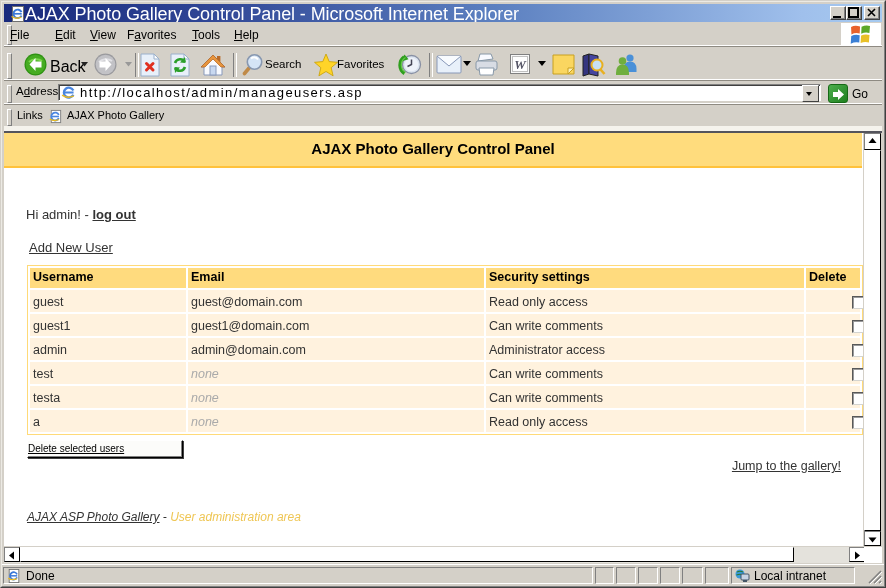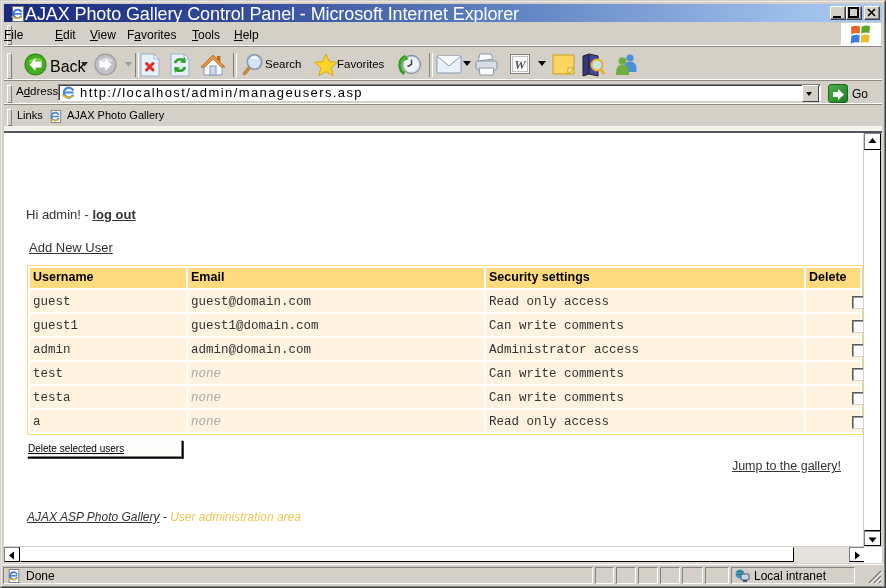"File" span.mitem { left: 0 -> 6px }
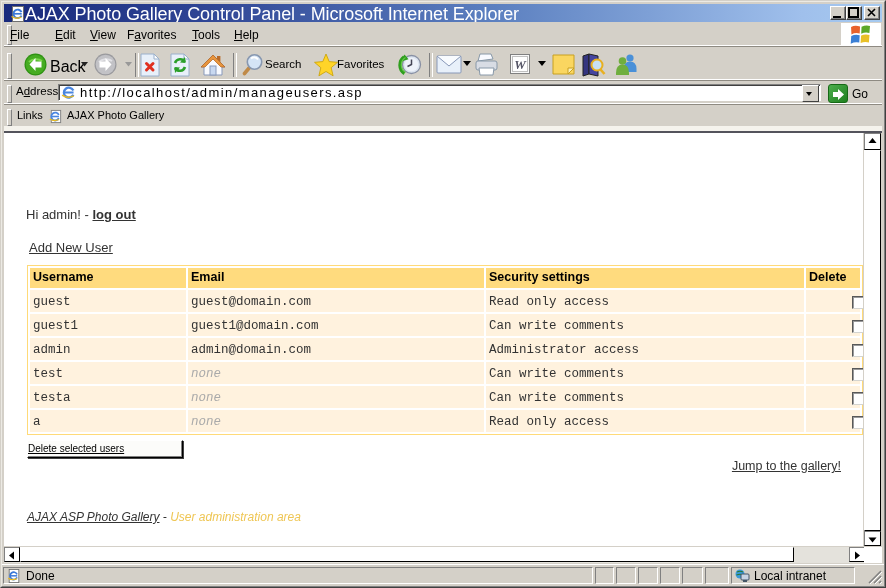"AJAX Photo Gallery Control Panel" div.banner { html: none -> <div> <div>AJAX Photo Gallery Control Panel</div> </div> }
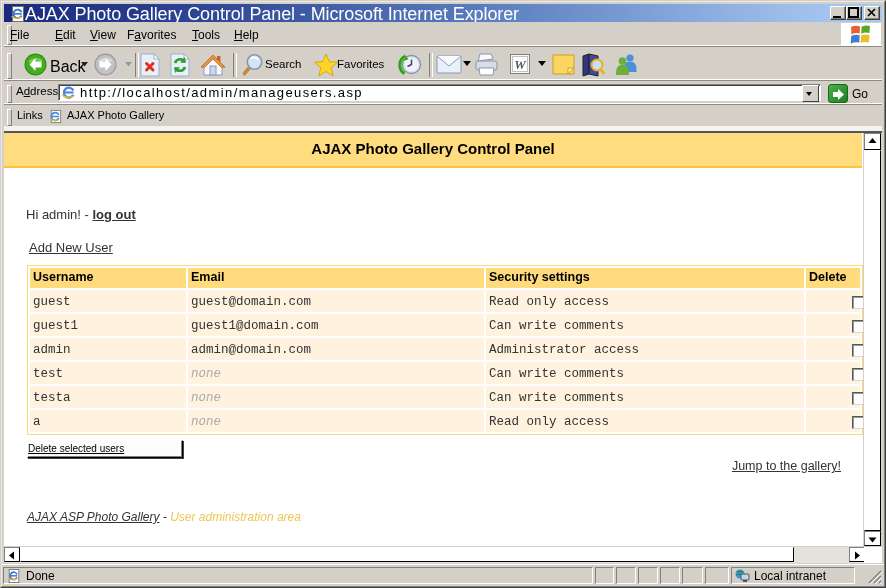"guest" .utable td { font-family: Liberation Mono, monospace -> none }
